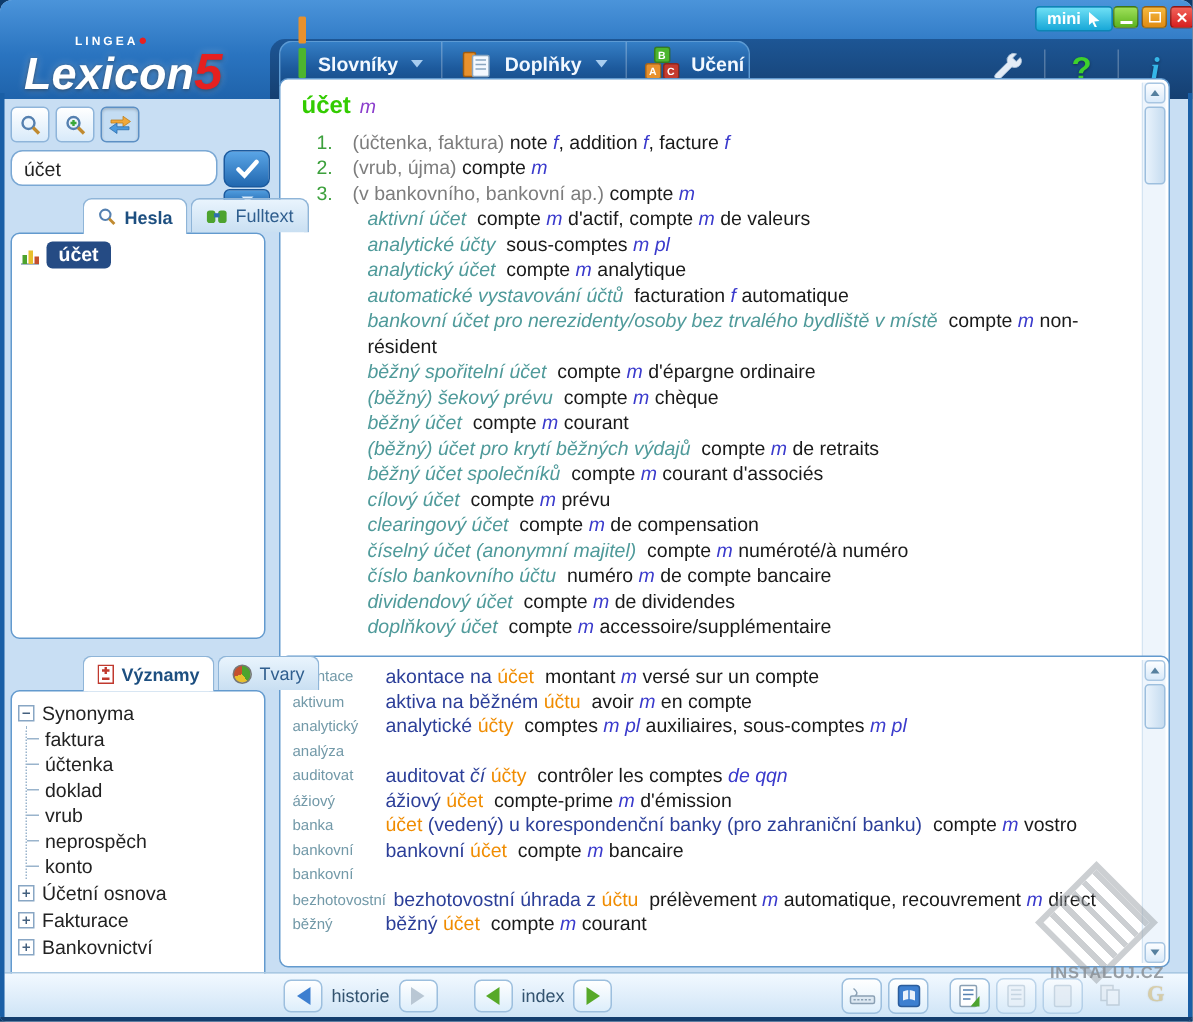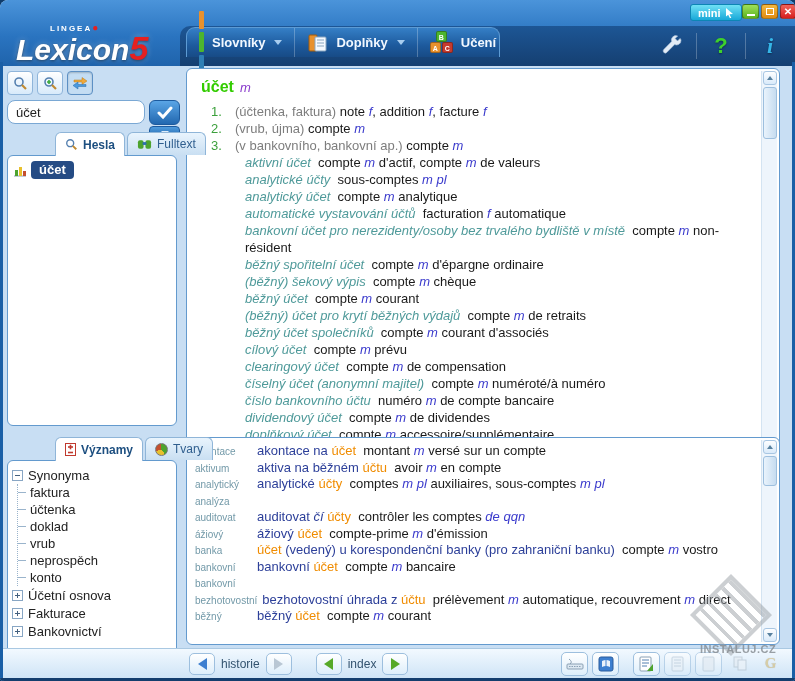"účet m" .entry-panel { top: 68px -> 52px }
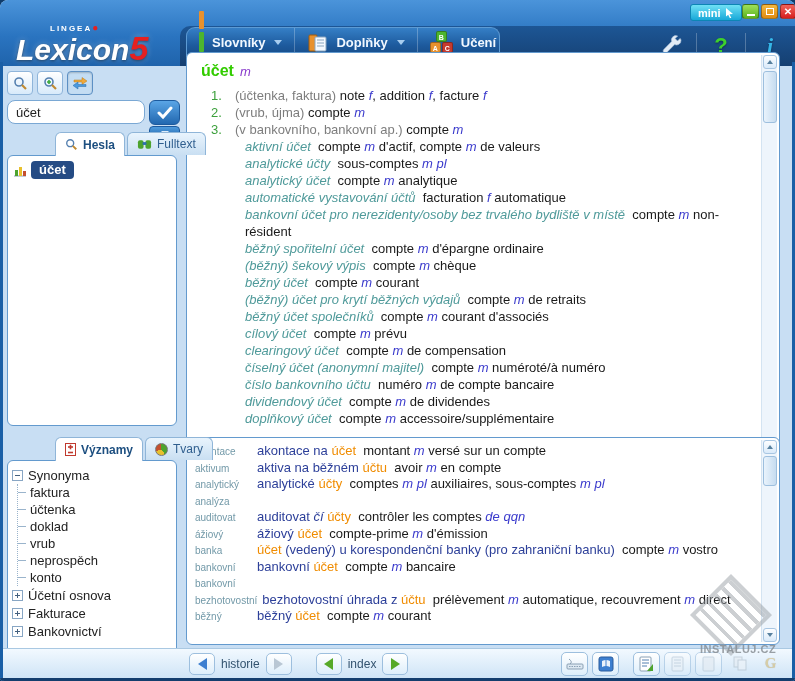"(běžný) šekový výpis" span.cz { text: výpis -> prévu }
